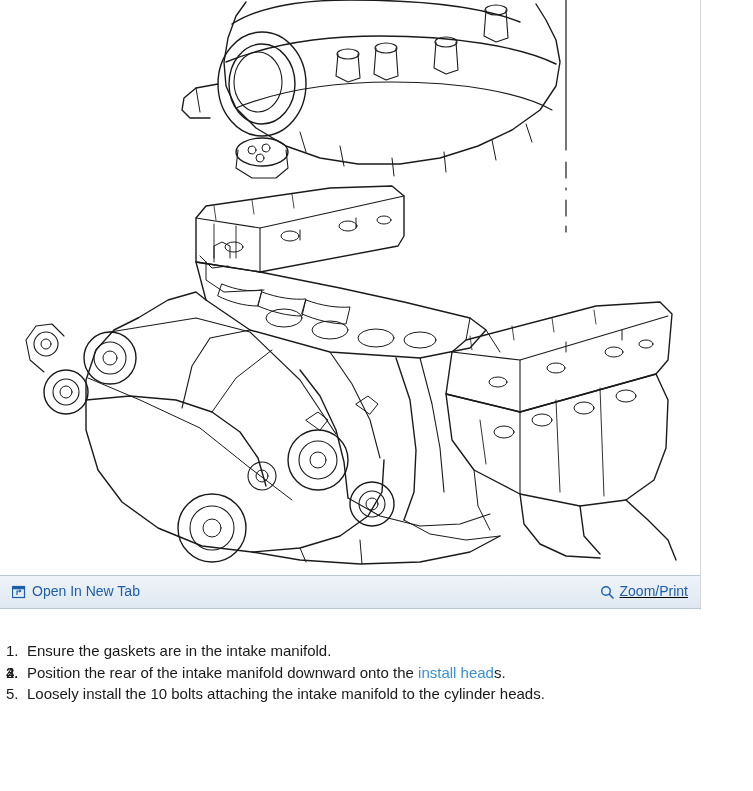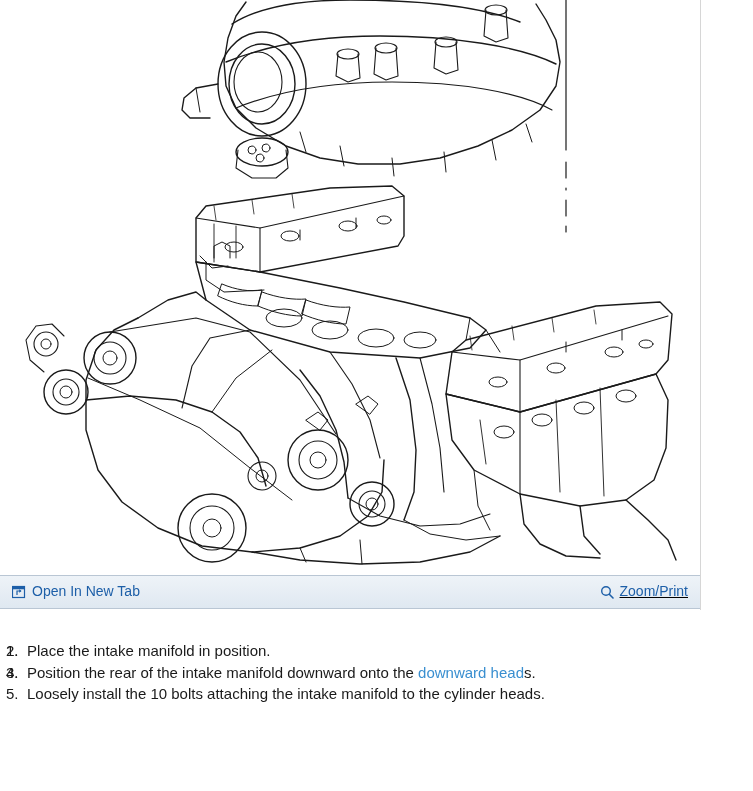"Ensure the gaskets are in" span { html: none -> <span>Ensure the gaskets are in the intake manifold.</span> }
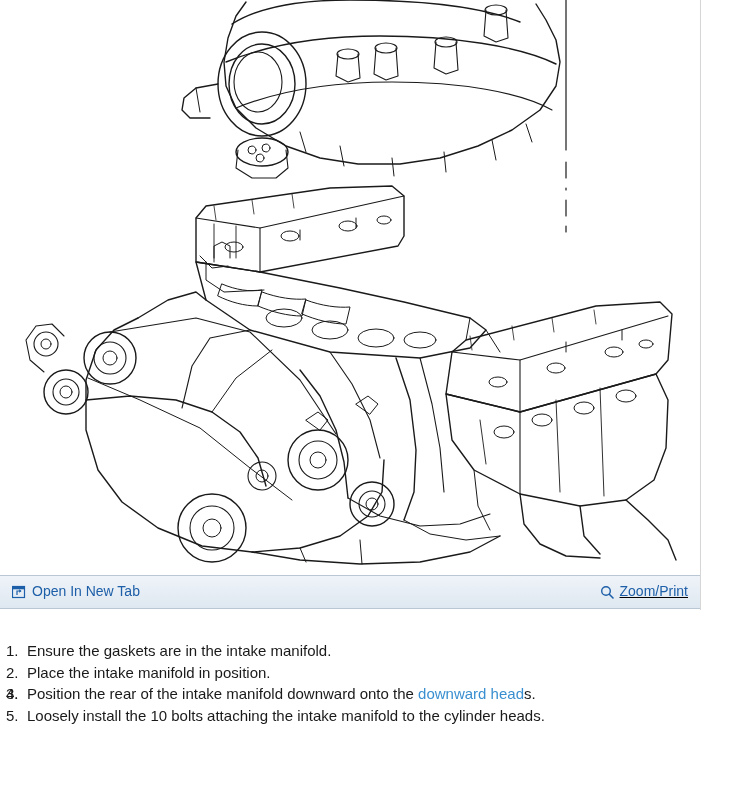"Place the intake manifold in" span { html: <span>Place the intake manifold in position.</span> -> none }
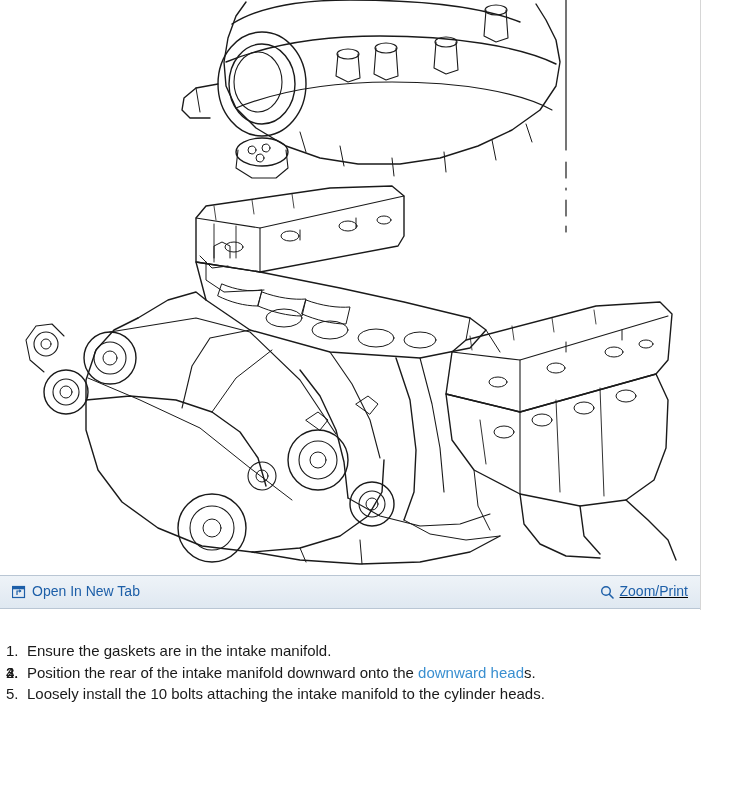"downward head" a.link-inline { text: downward -> install }
